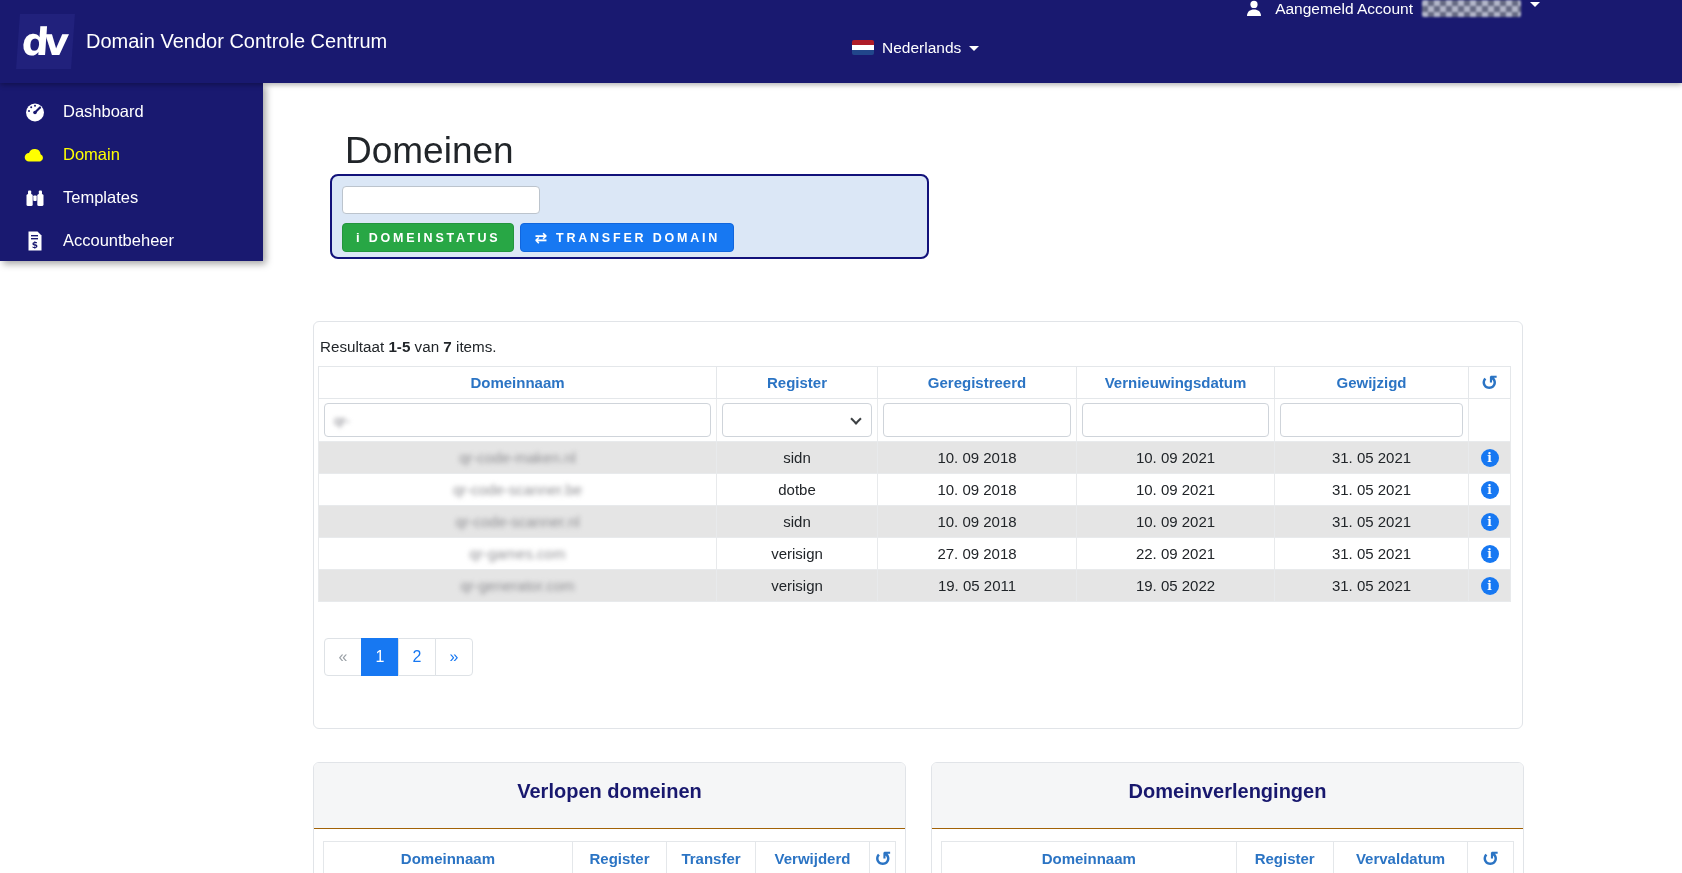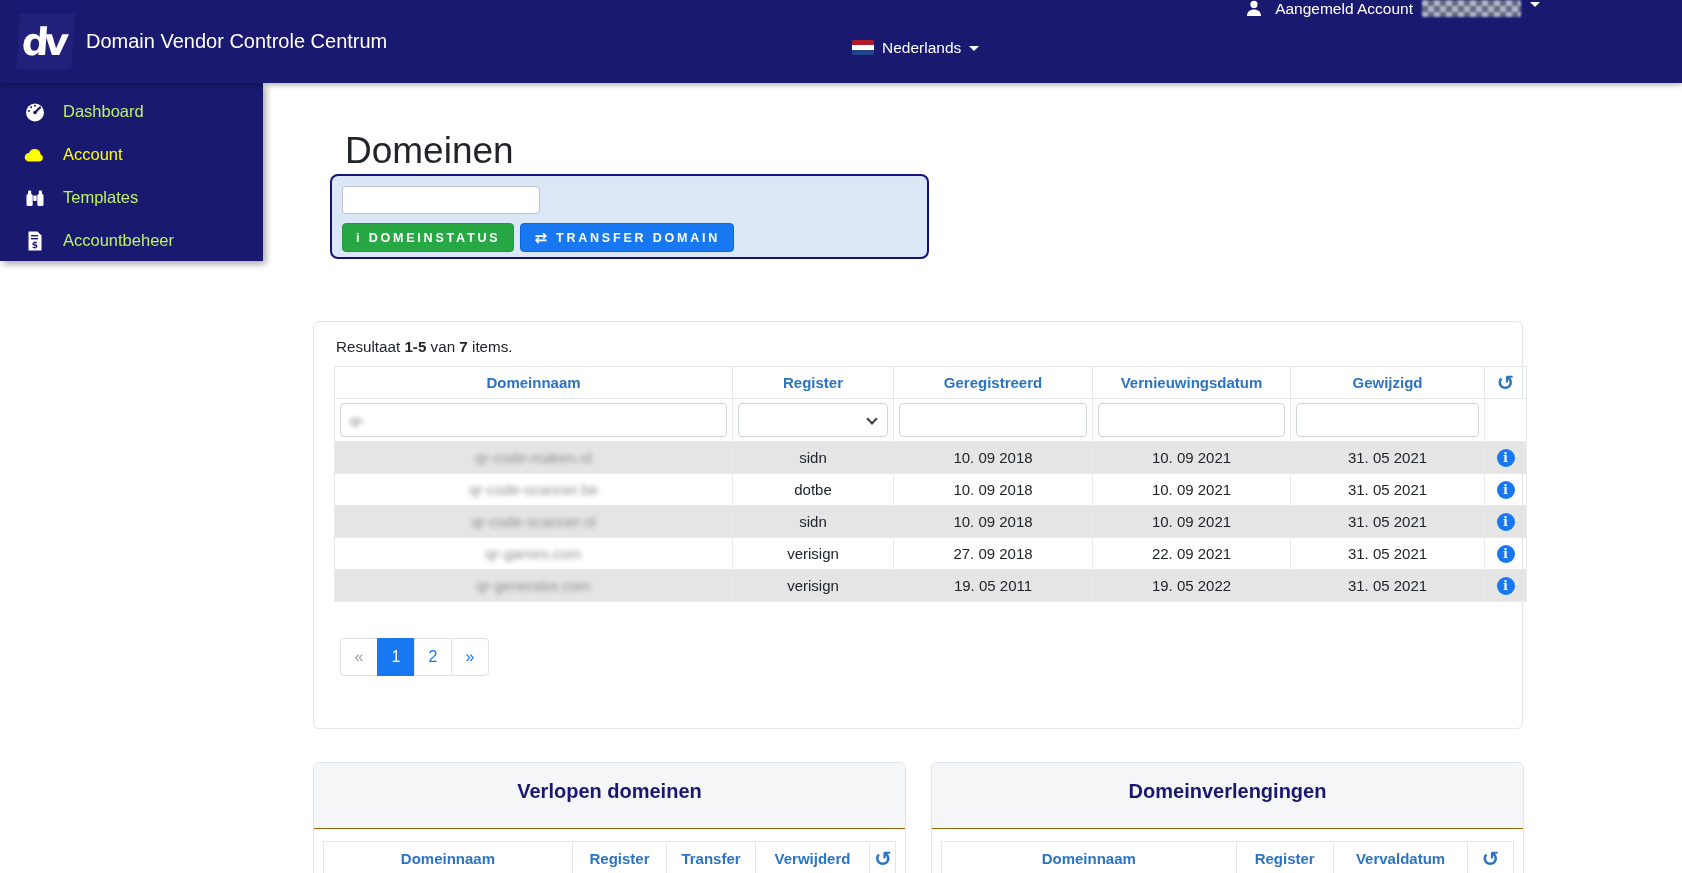"Dashboard" .side-item { color: #bef264 -> #ffffff }
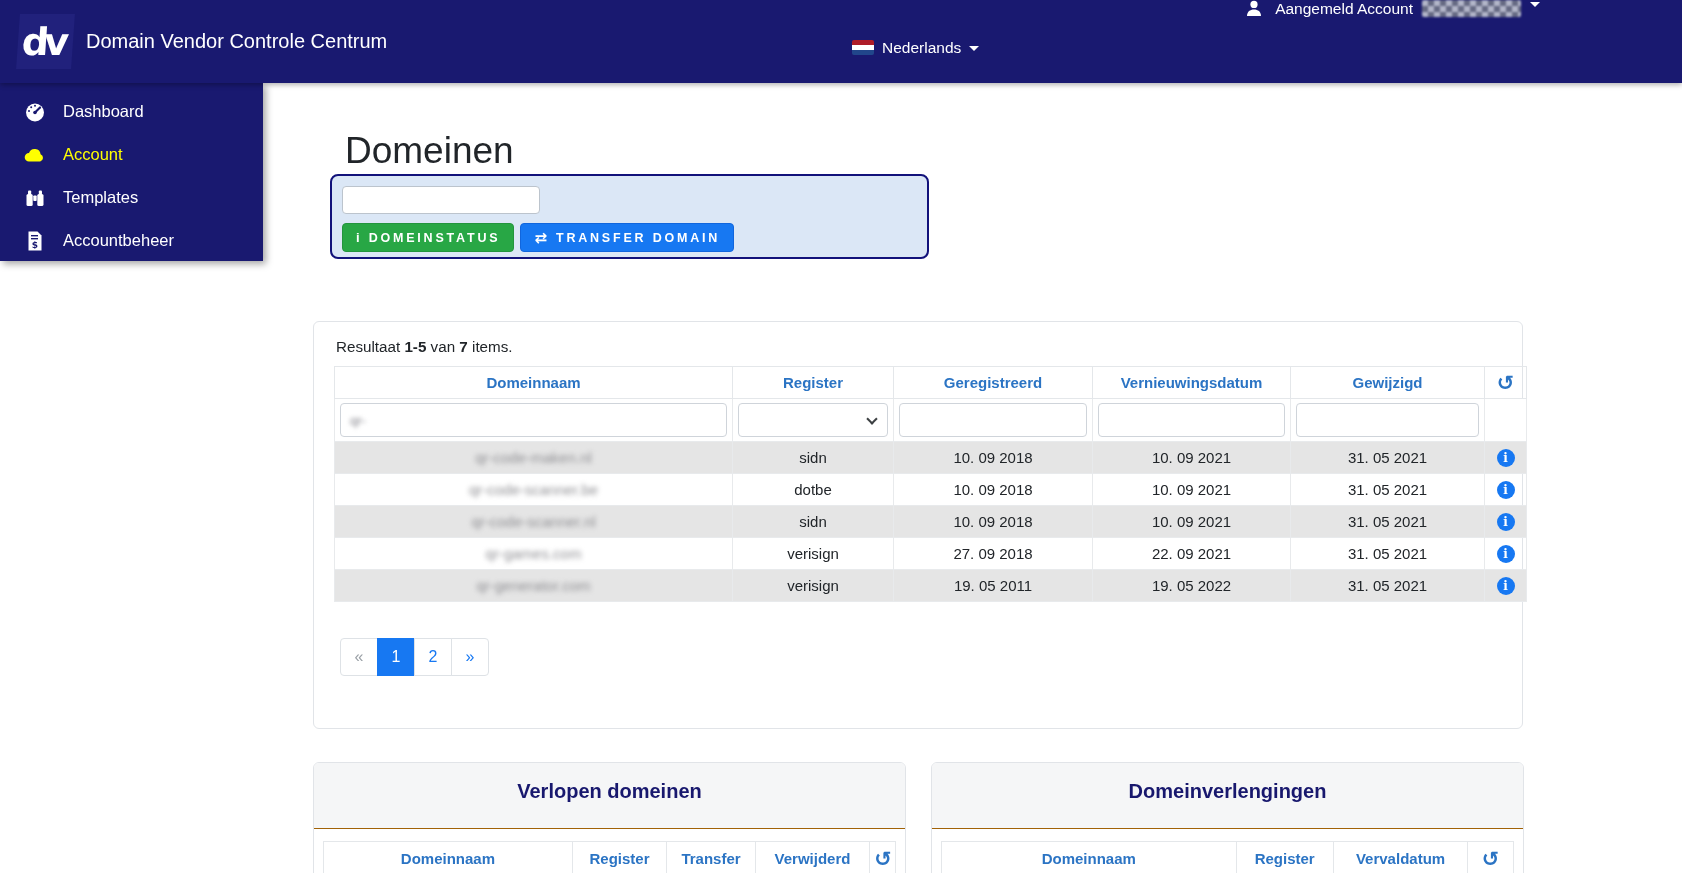"Account" span { text: Account -> Domain }
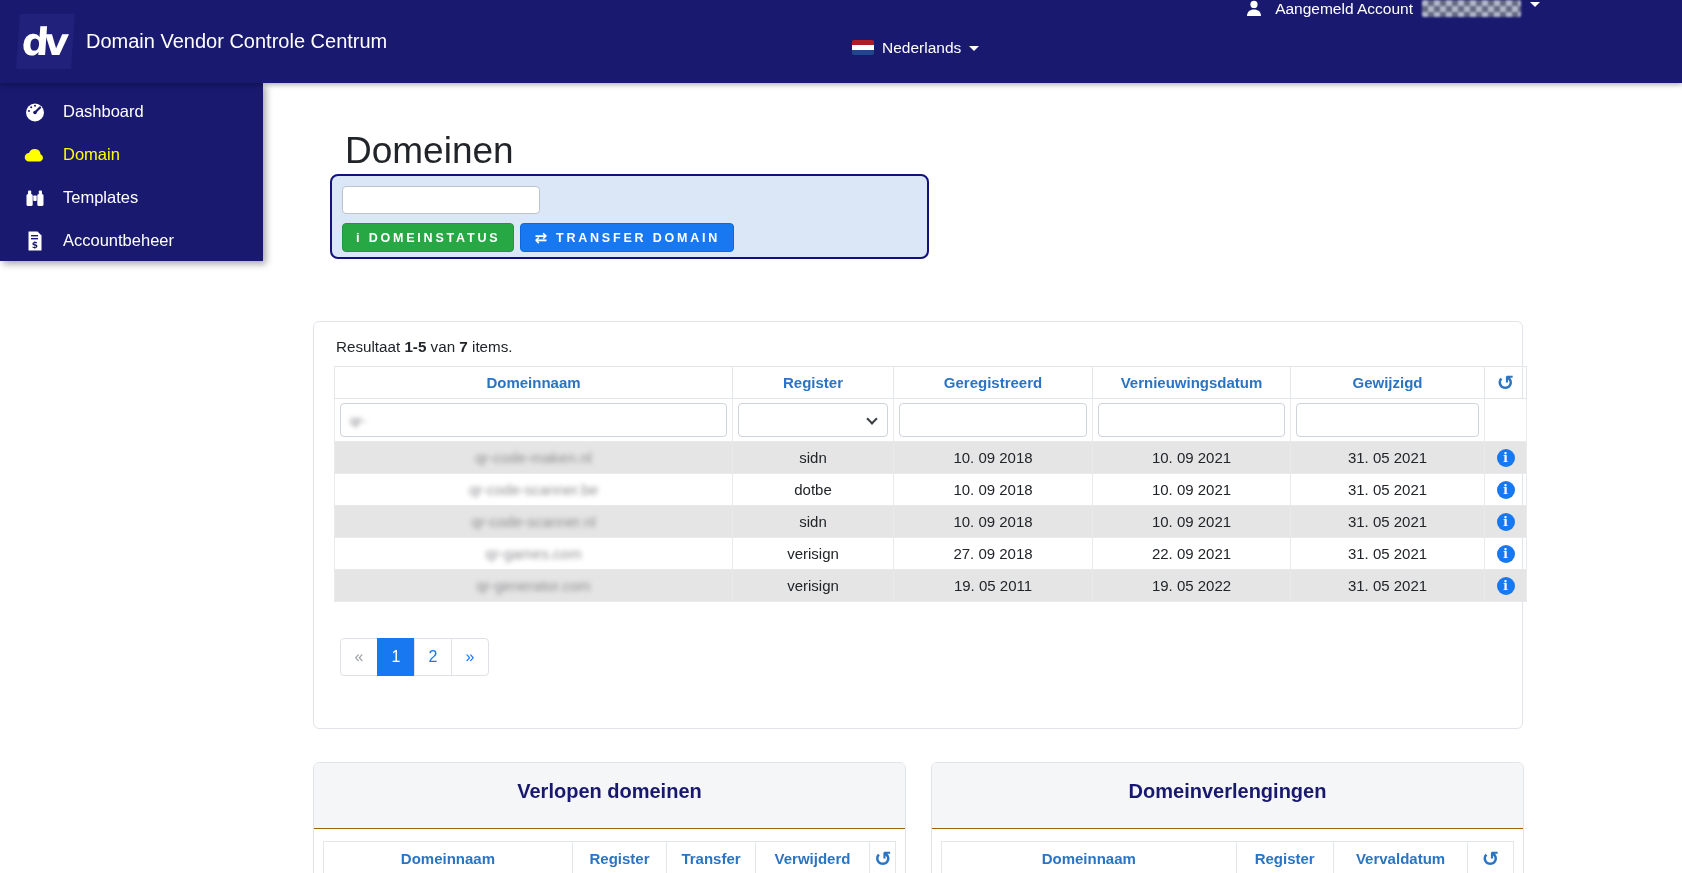"Resultaat 1-5 van 7 items." .results-card { padding: 13px 20px -> 13px 4px }
